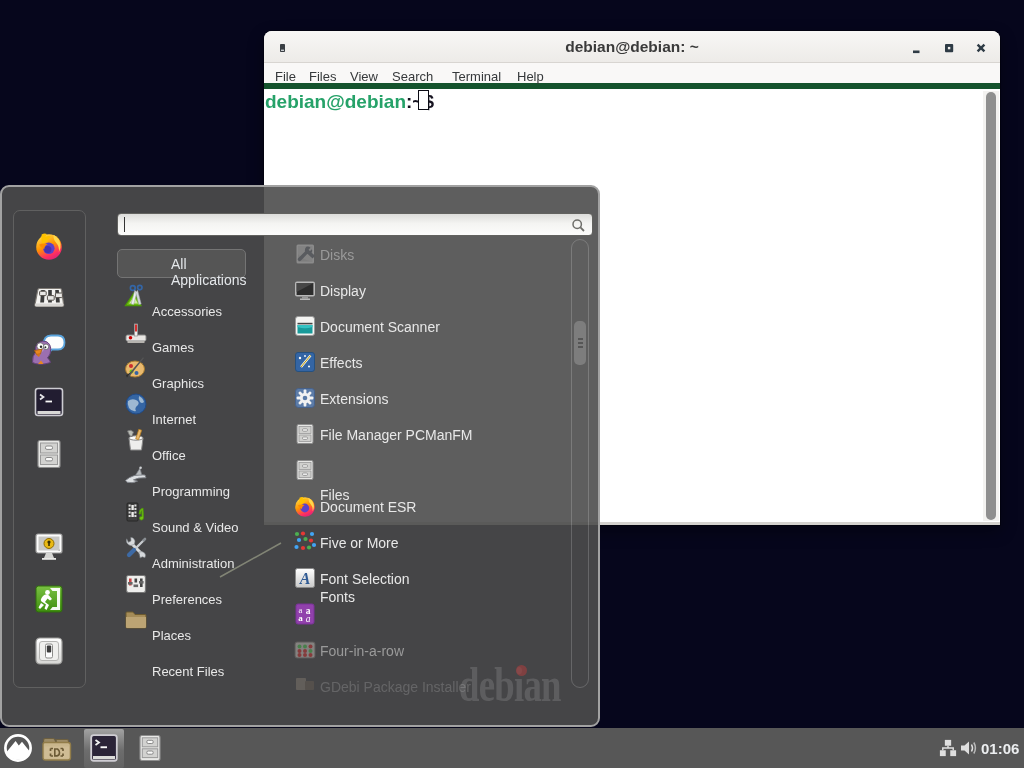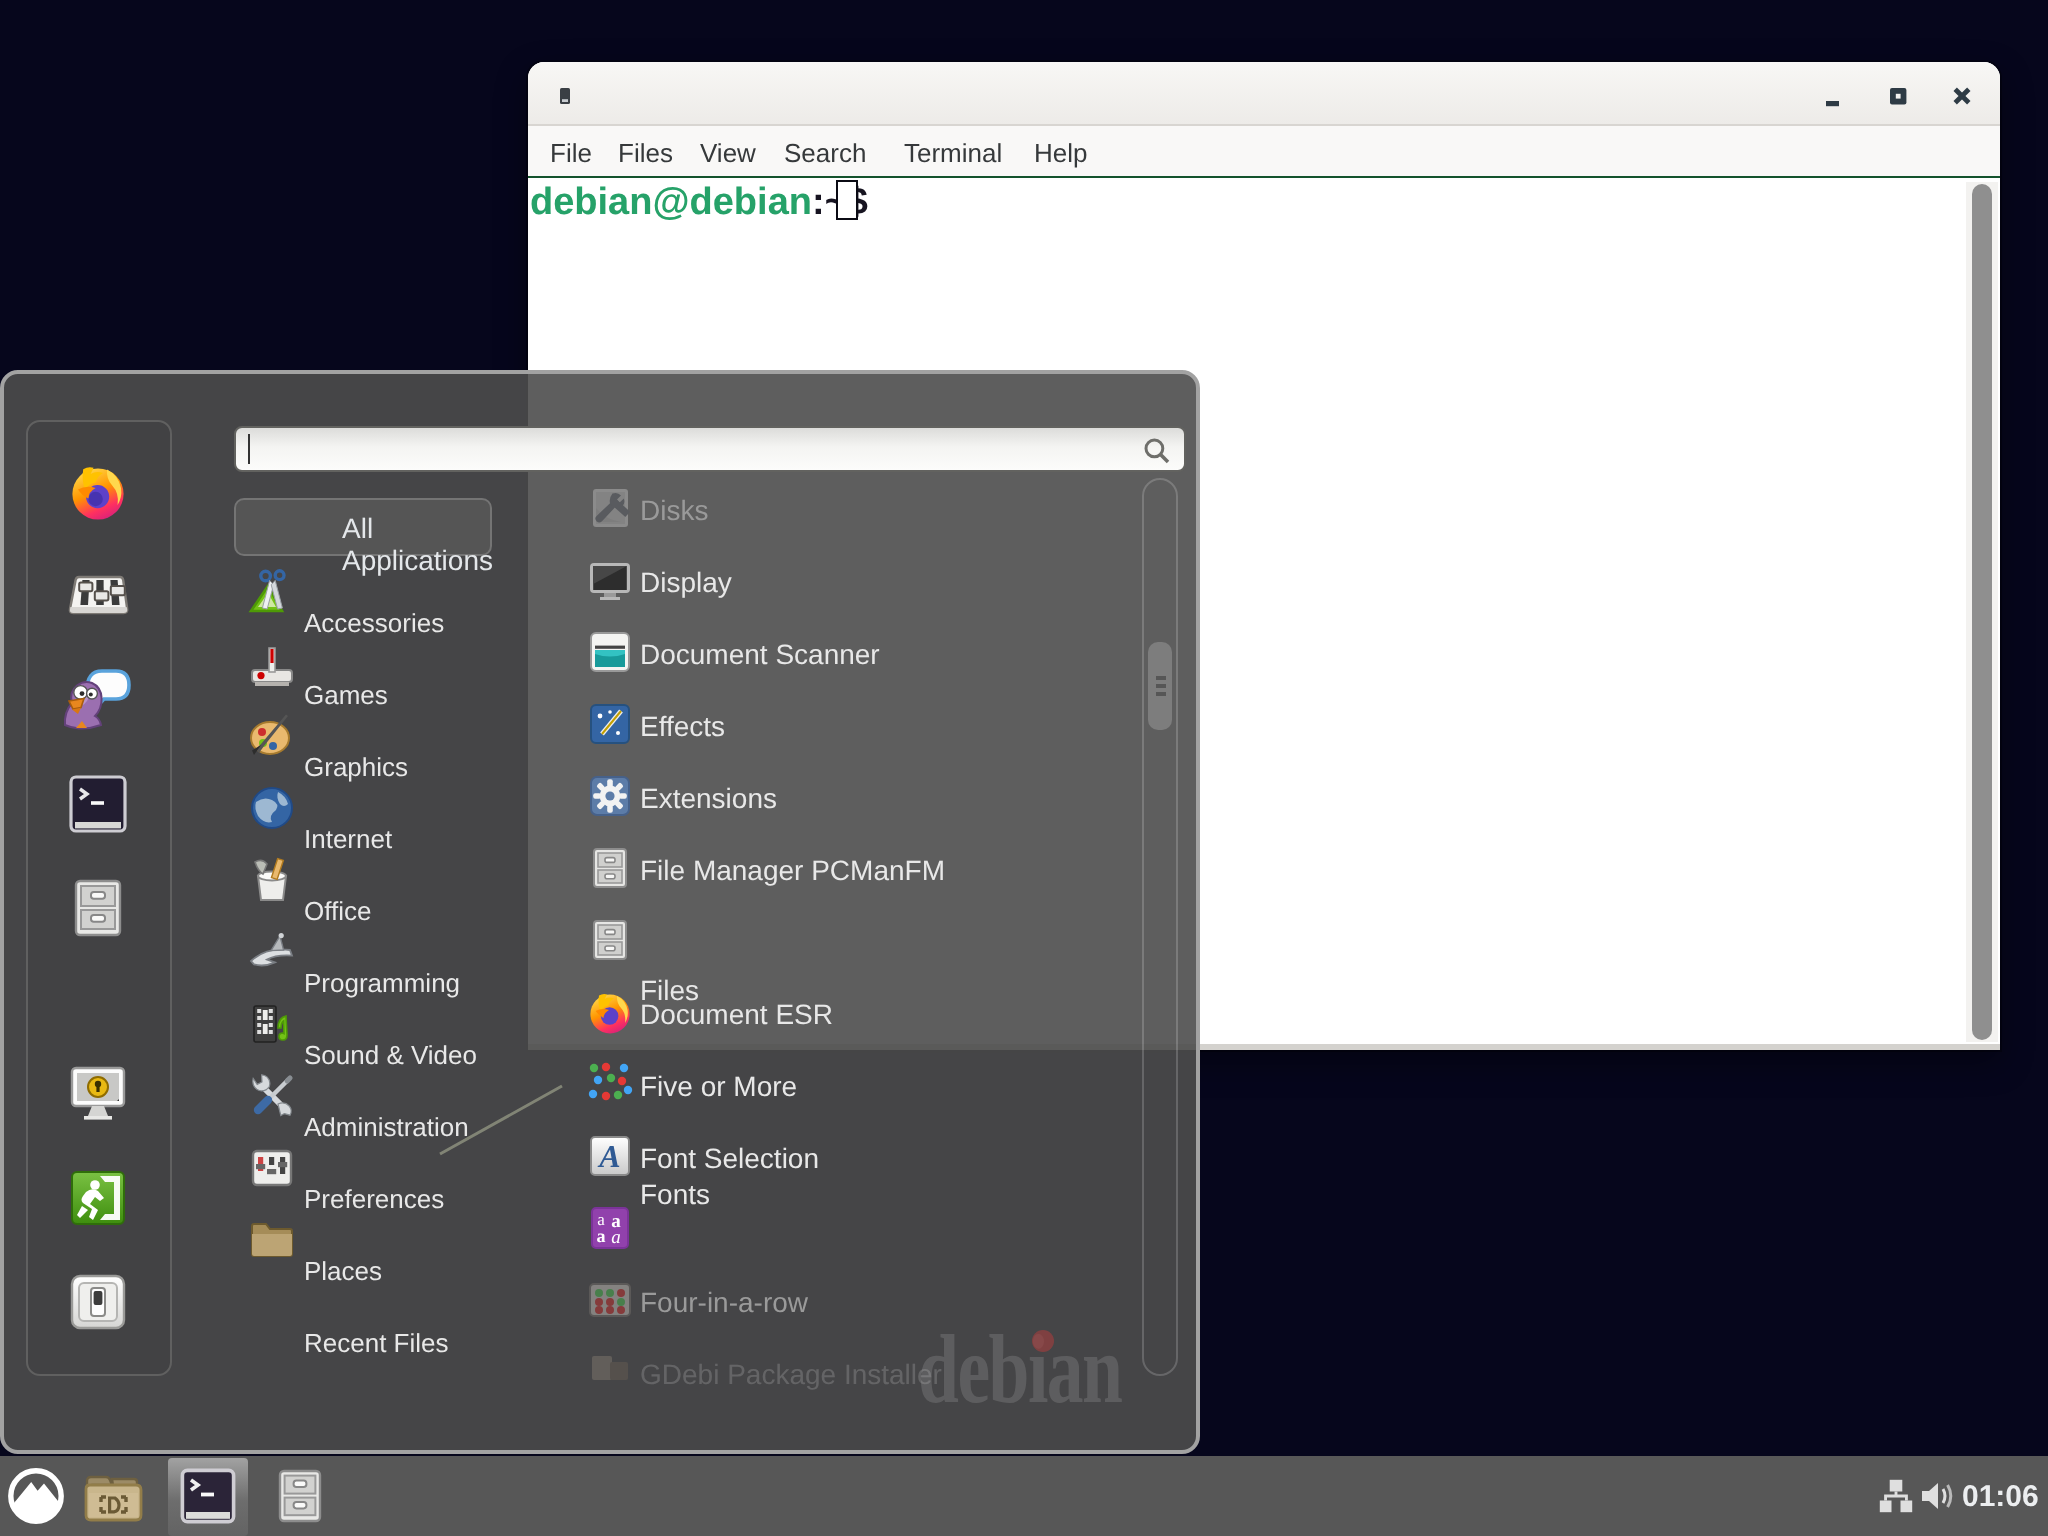"debian@debian: ~" div.title { html: none -> <div>debian@debian: ~</div> }
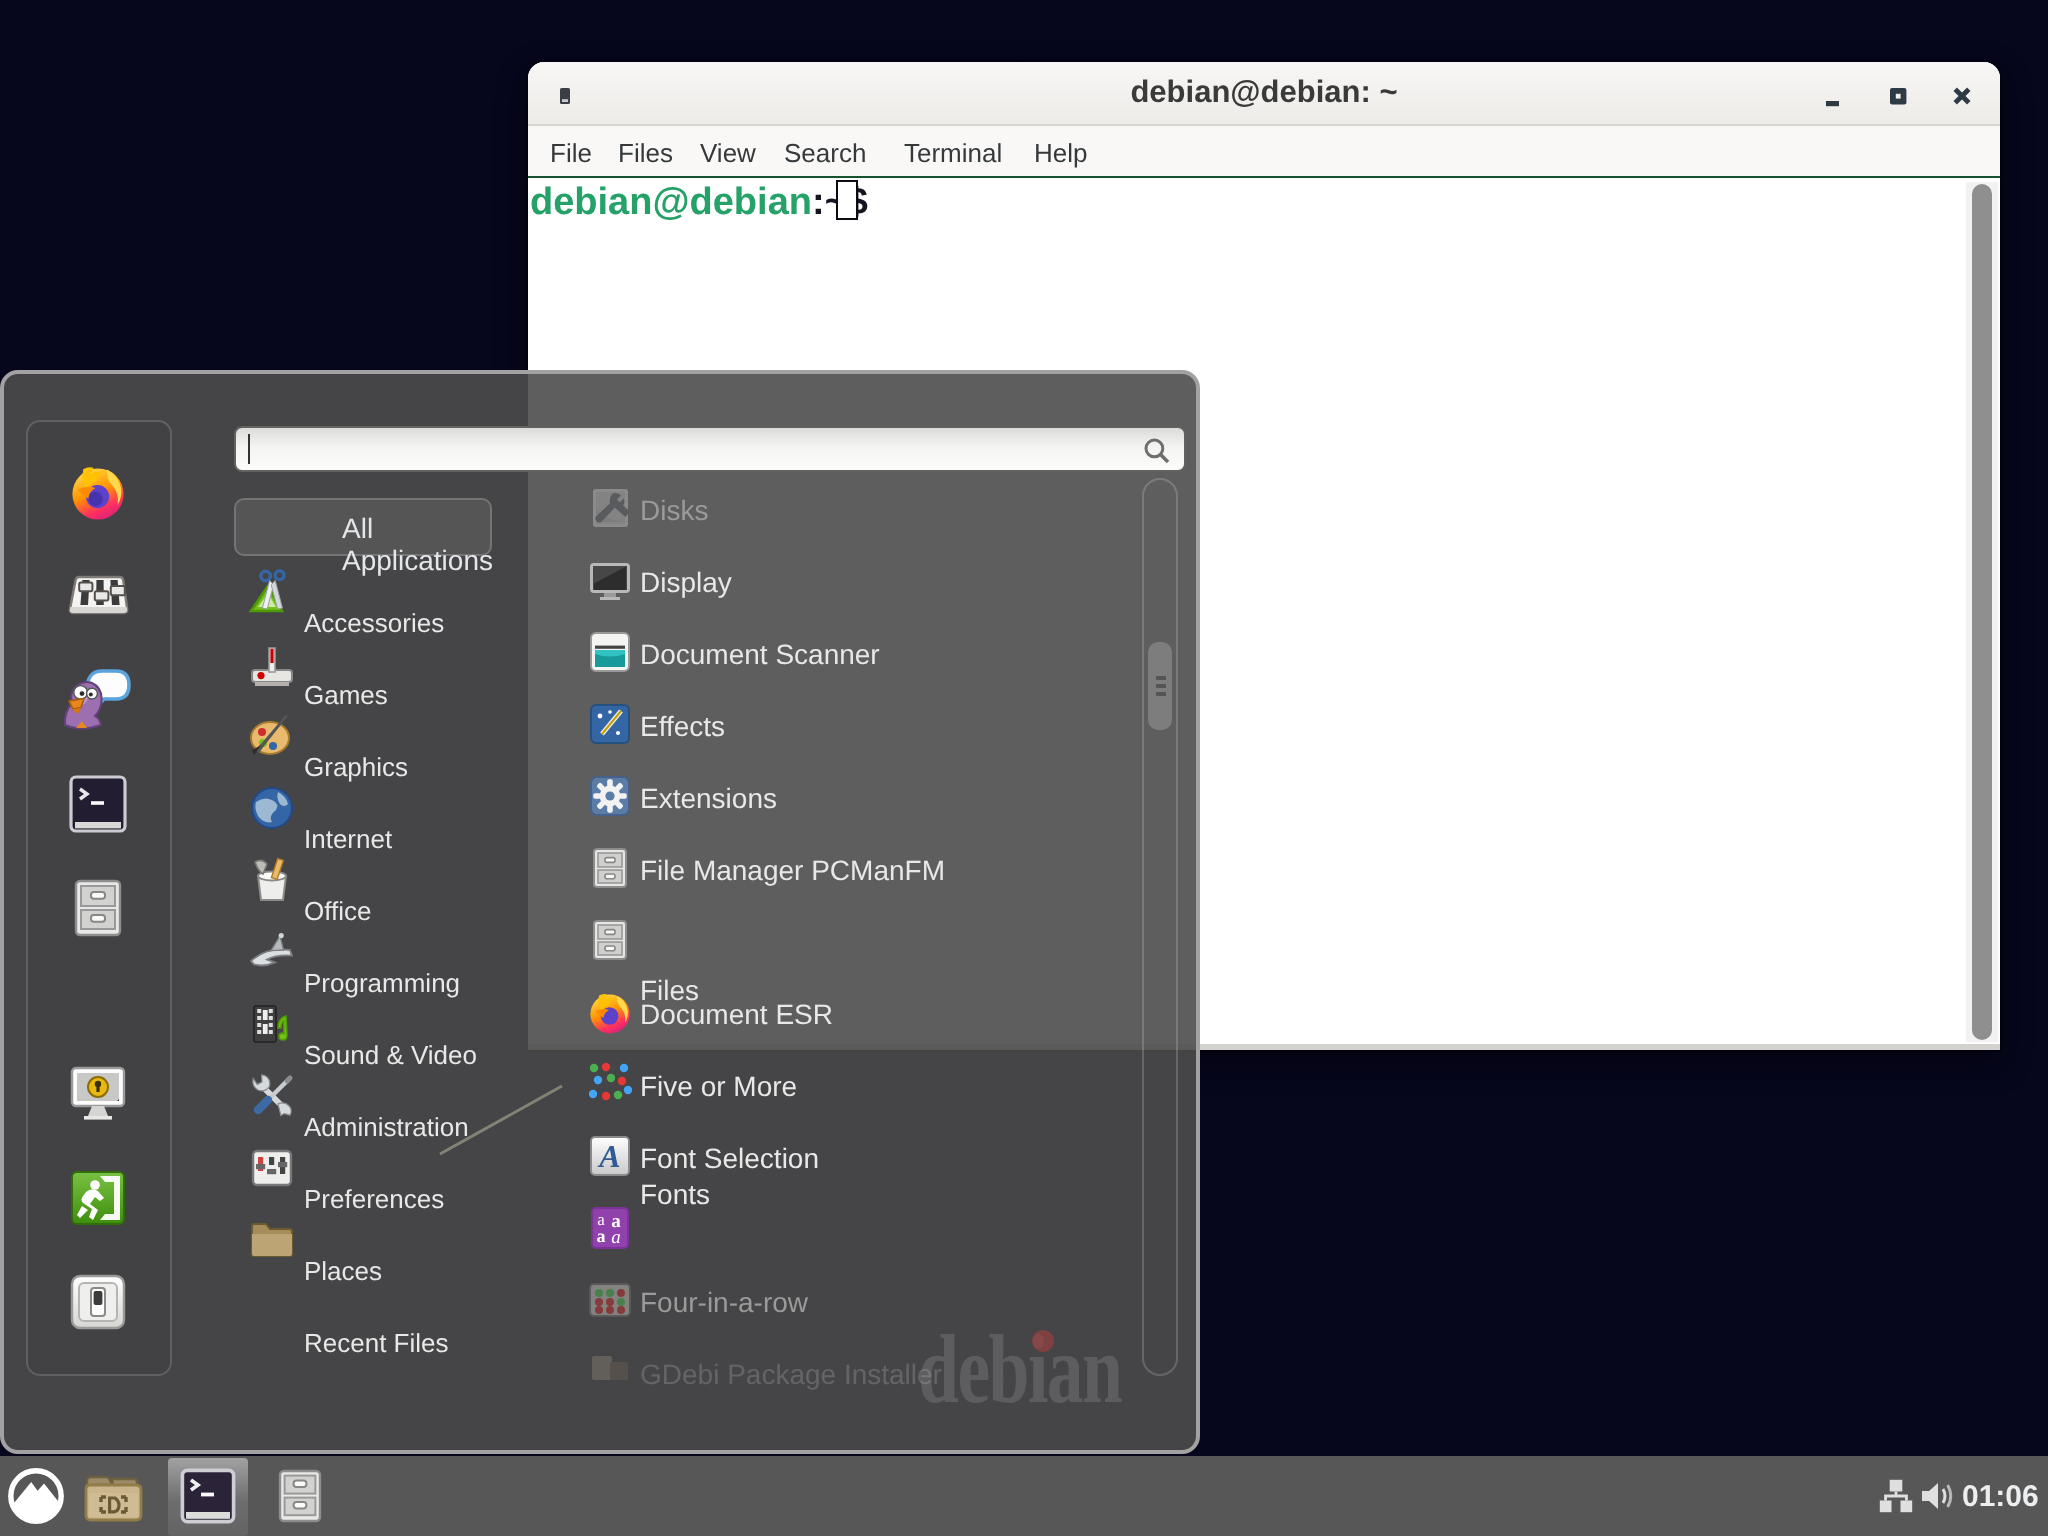"File" #menubar { border-bottom: 1px solid #14532d -> 6px solid #14532d }
